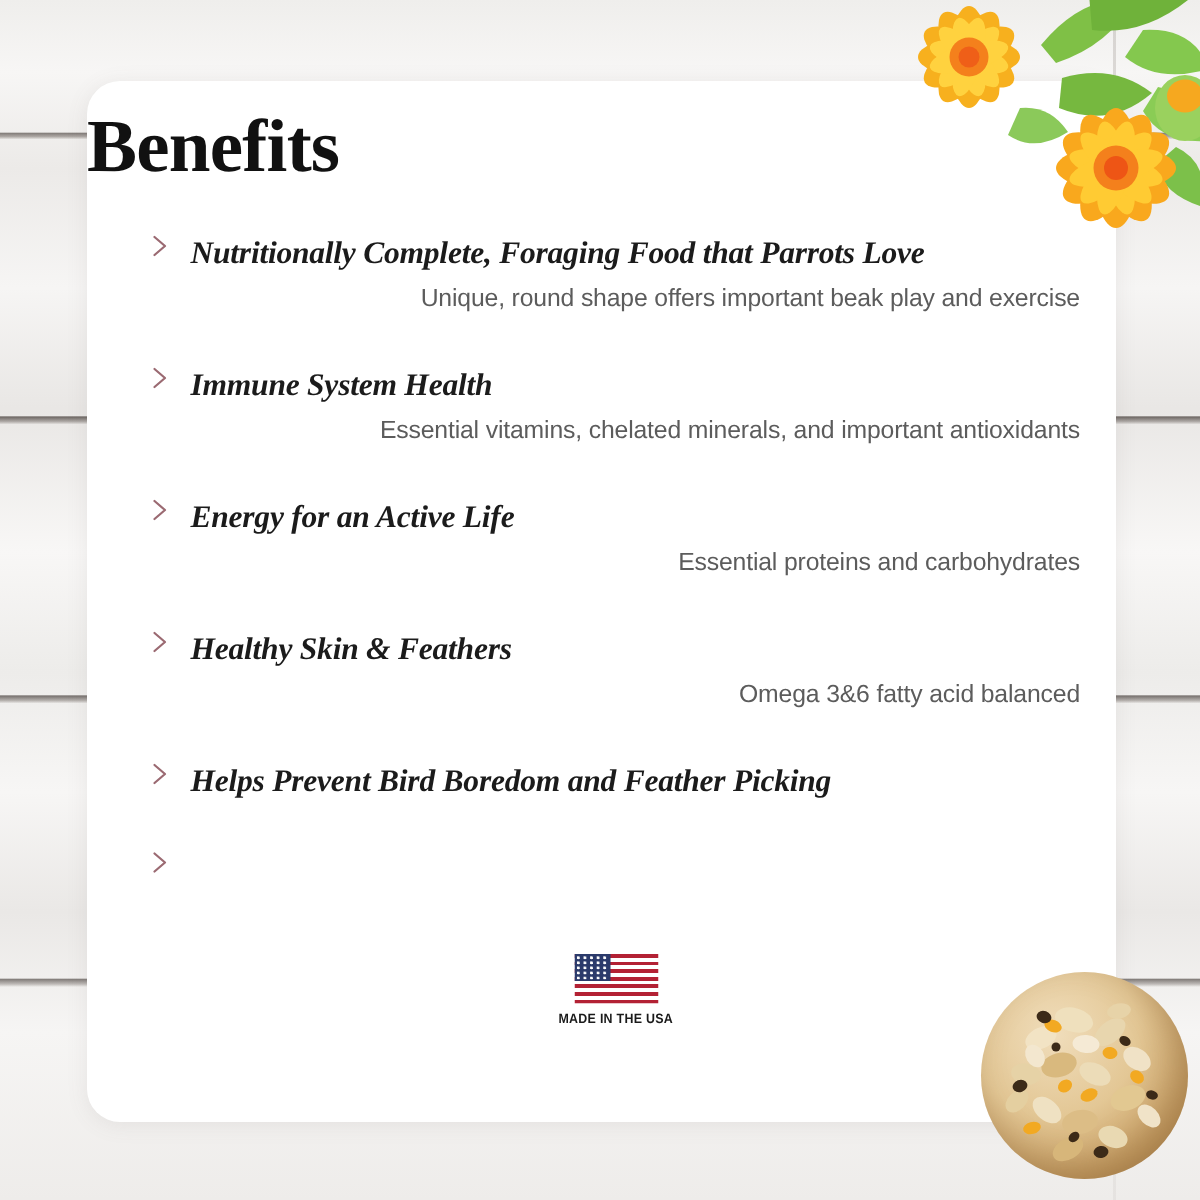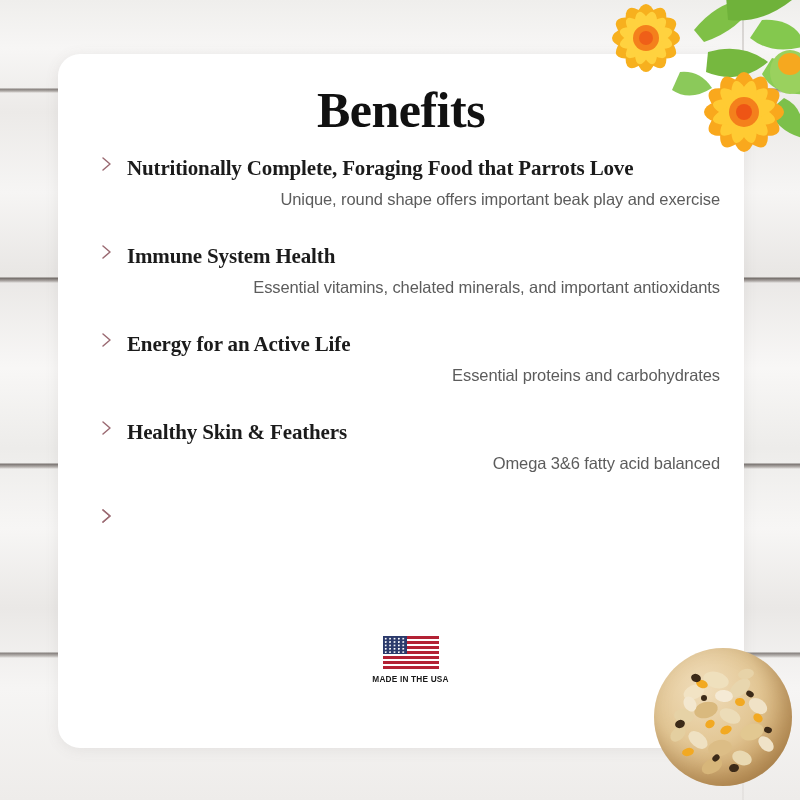"Benefits" #card-title { text-align: center -> none; top: 27px -> 14px }
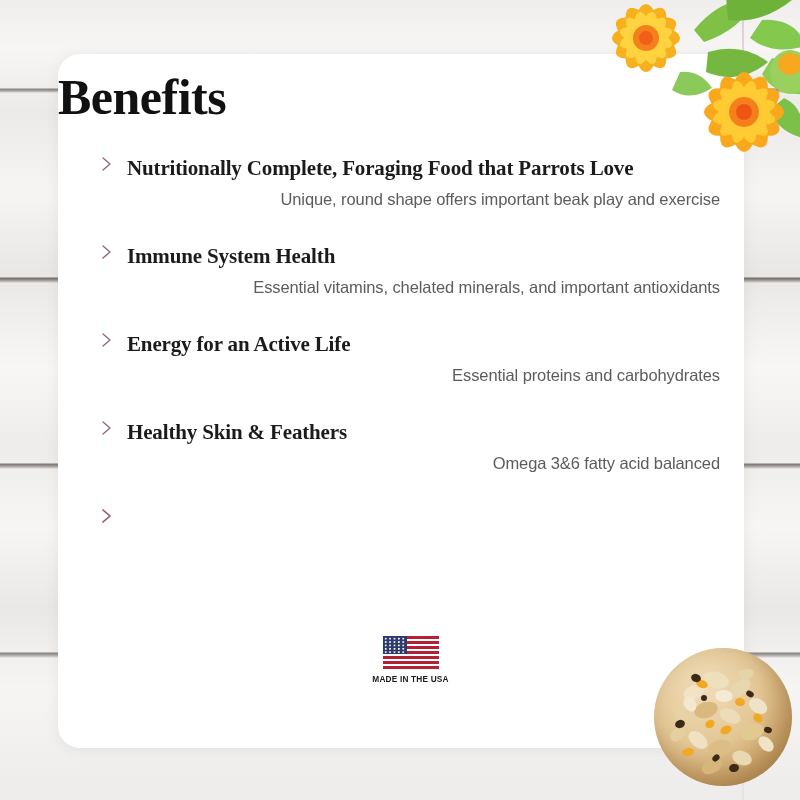"Nutritionally Complete, Foraging Food" .benefit-heading { font-style: none -> italic }
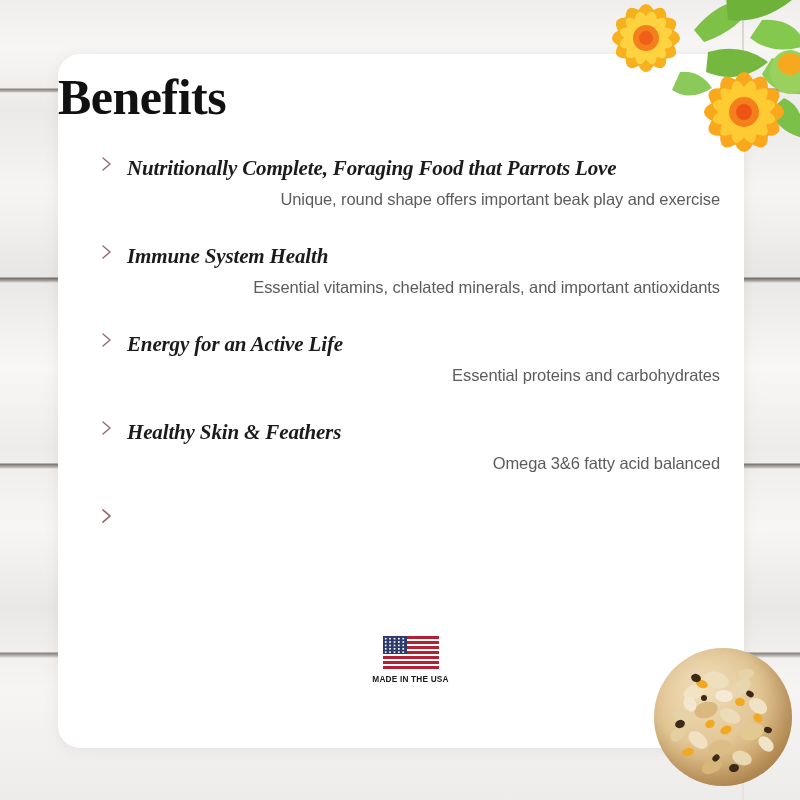"Helps Prevent Bird Boredom and" div.benefit-heading { html: none -> <div>Helps Prevent Bird Boredom and Feather Picking</div> }
